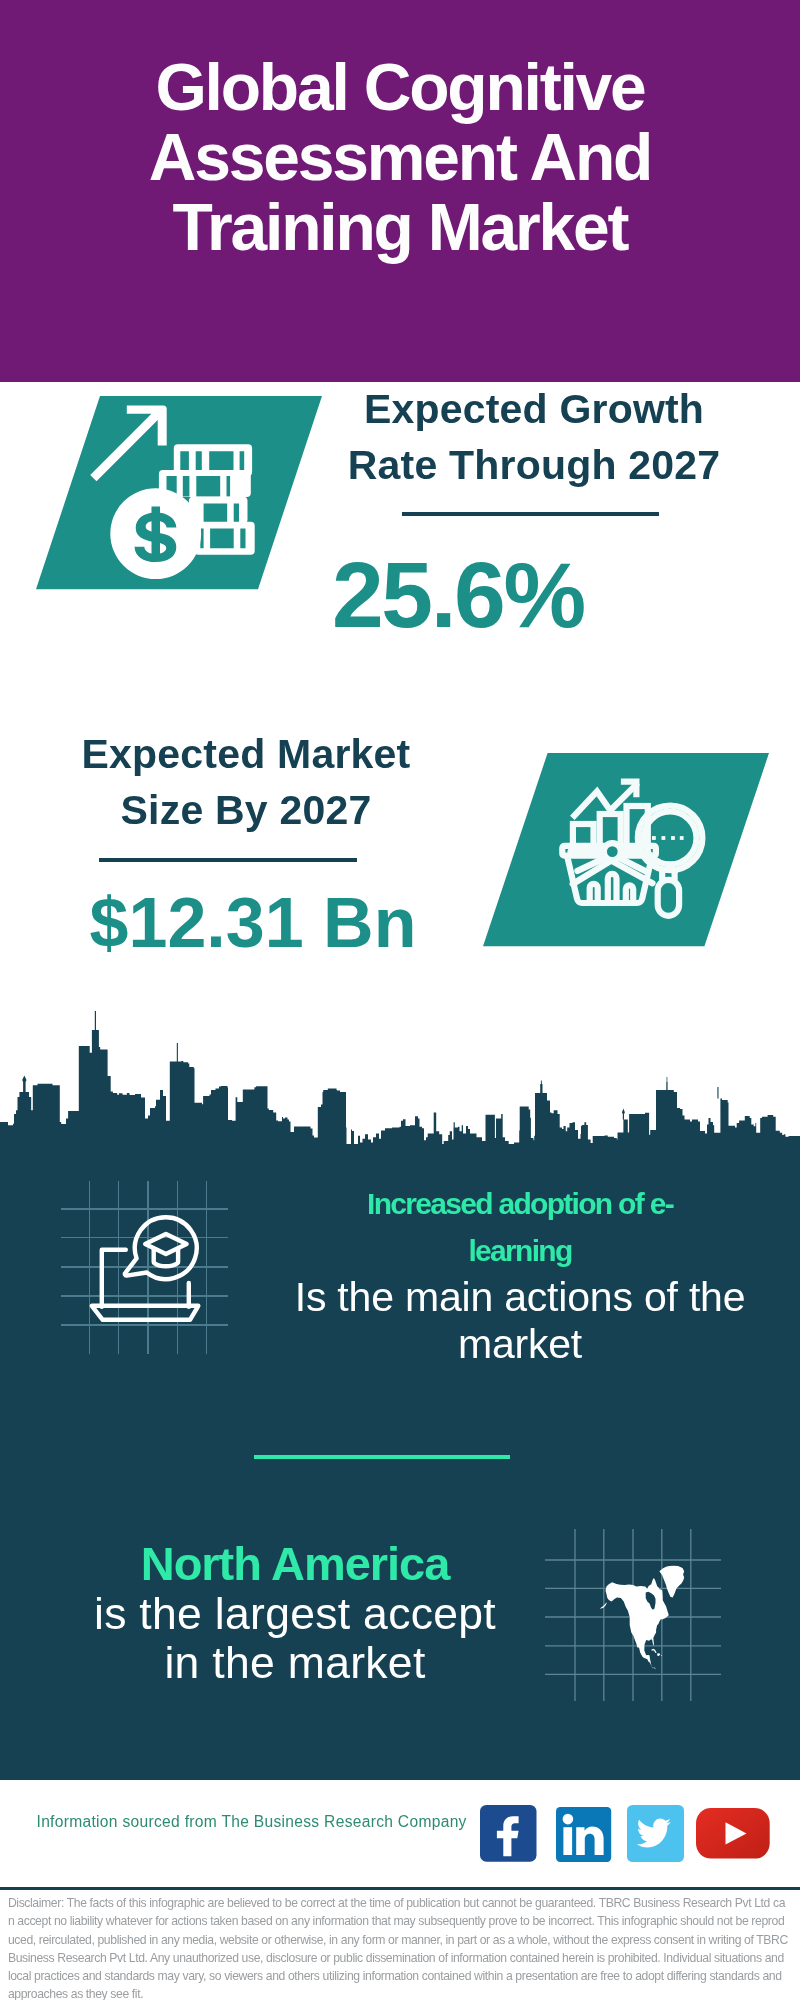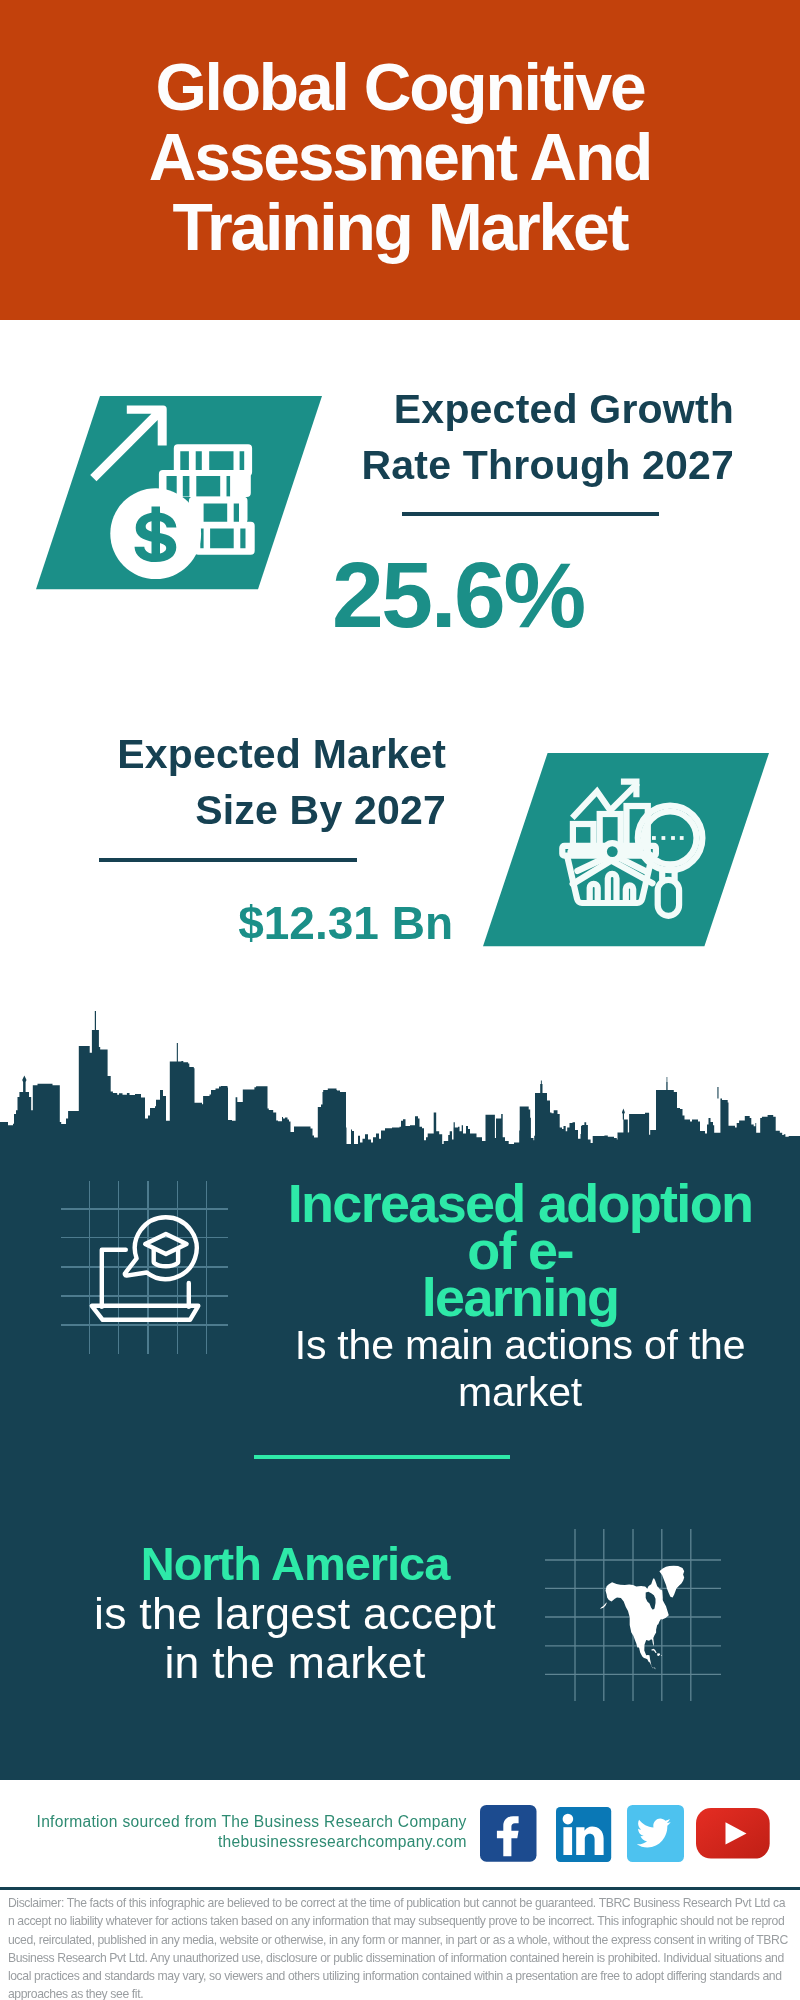"Global Cognitive" .header { background: #c2410c -> #701a75; height: 320px -> 382px }
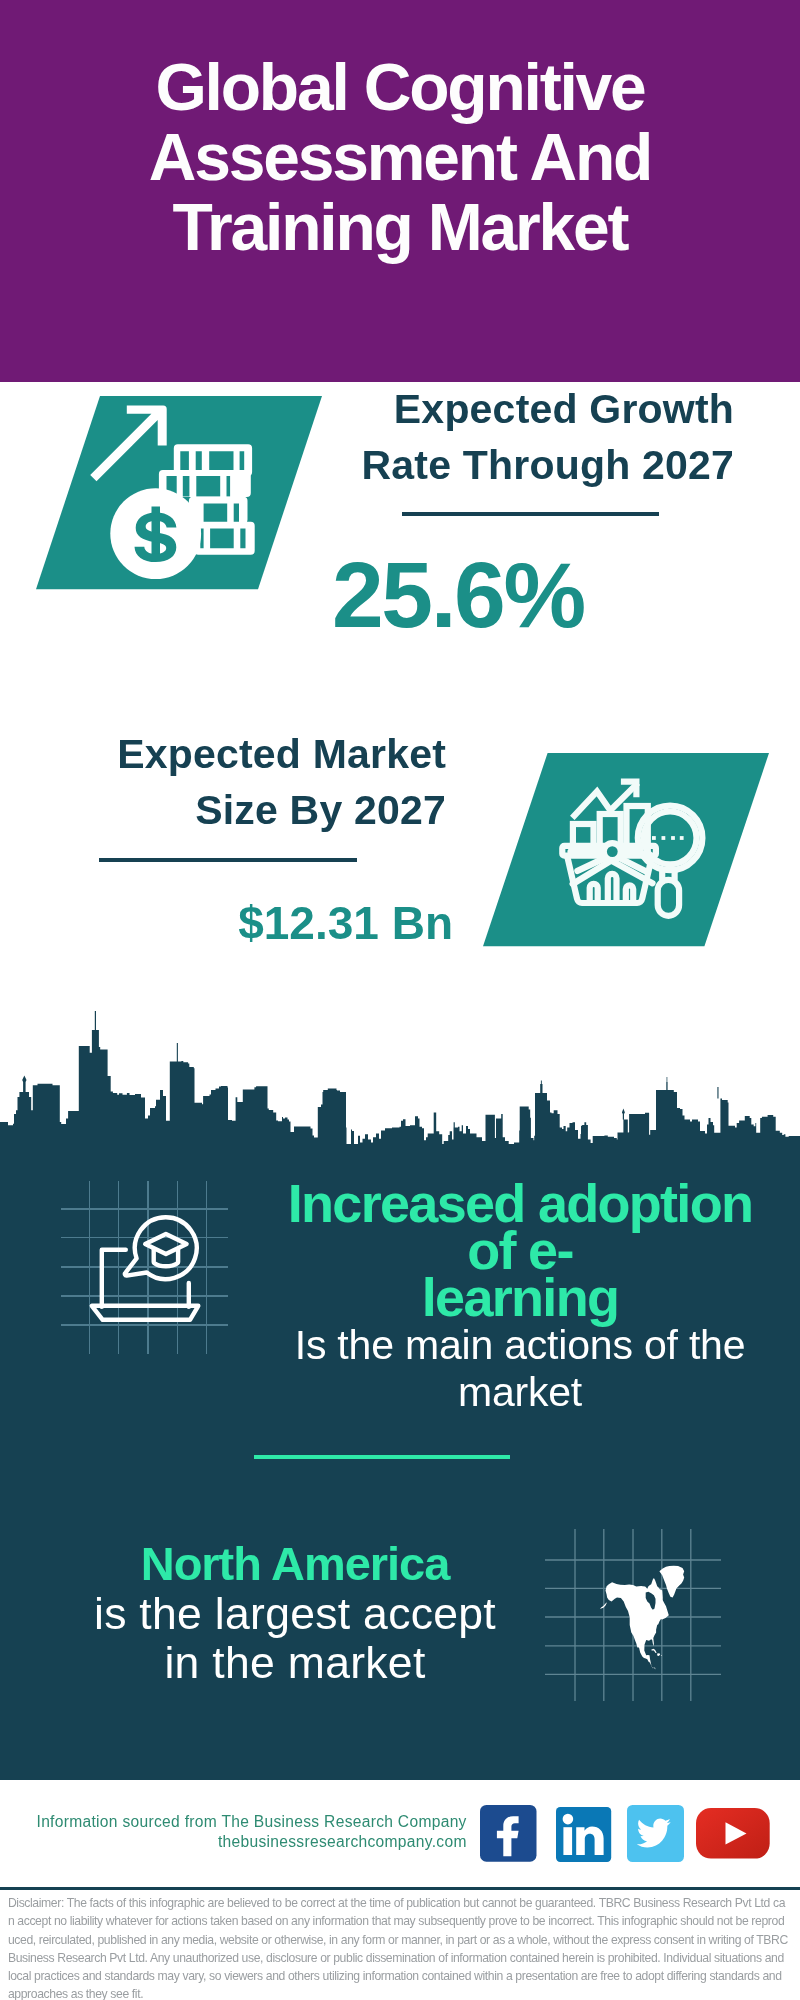"Expected Growth" .stat { text-align: right -> center }
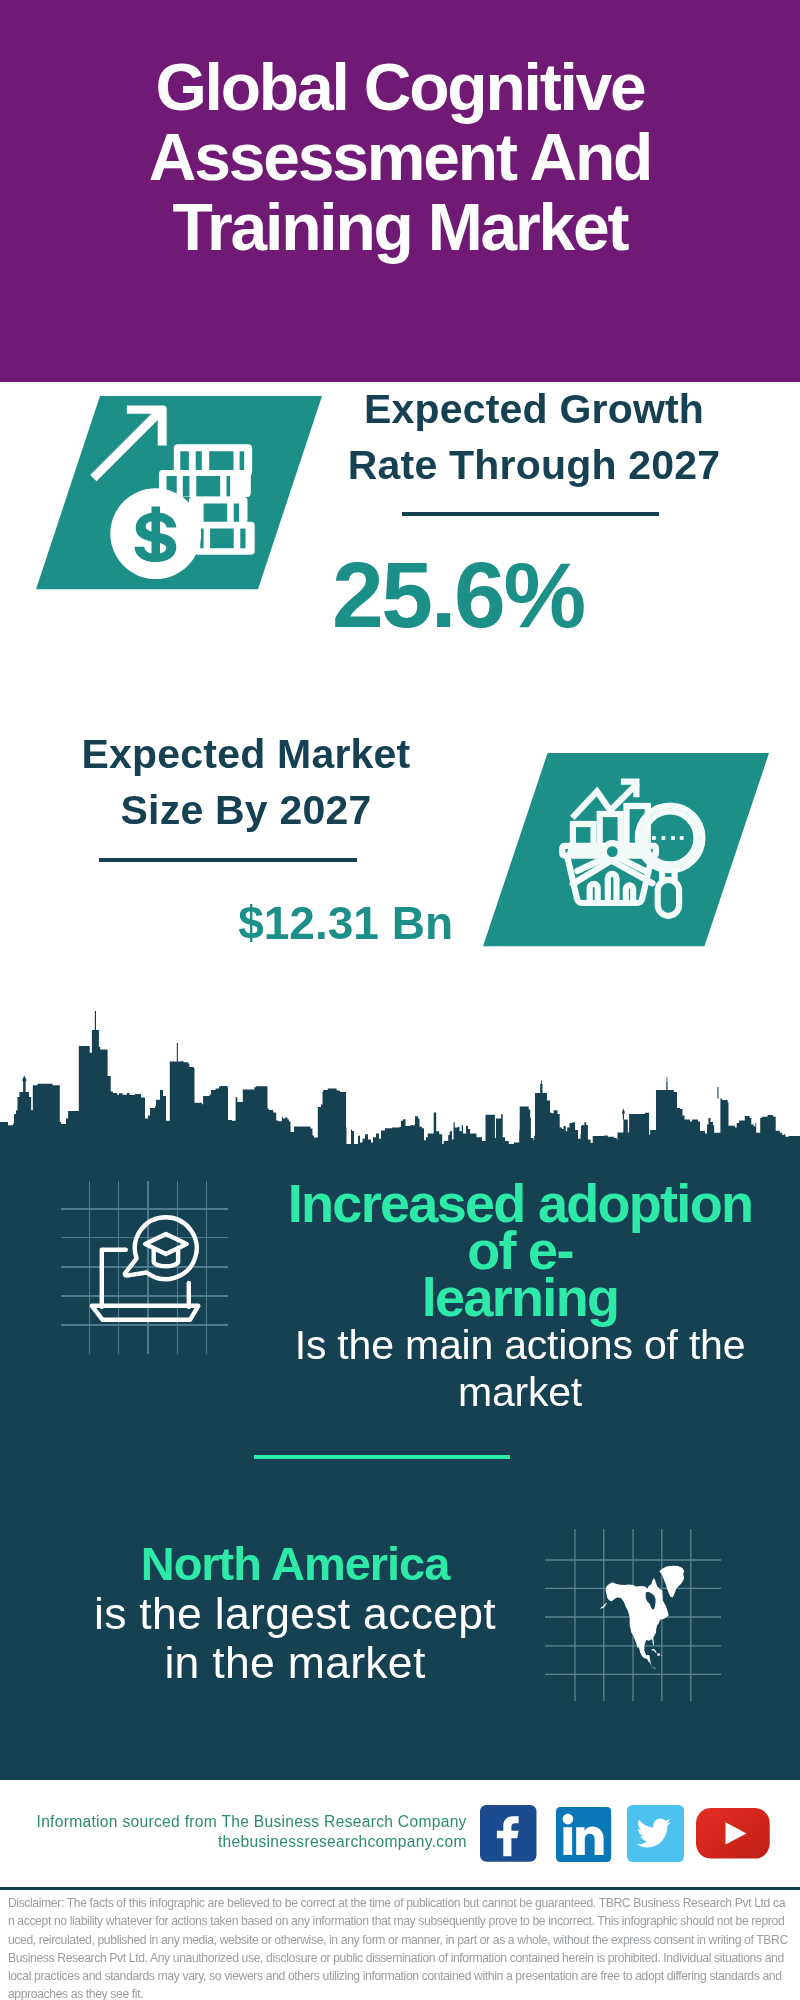"$12.31 Bn" div.stat-value { font-size: 46px -> 70px; text-align: right -> center }
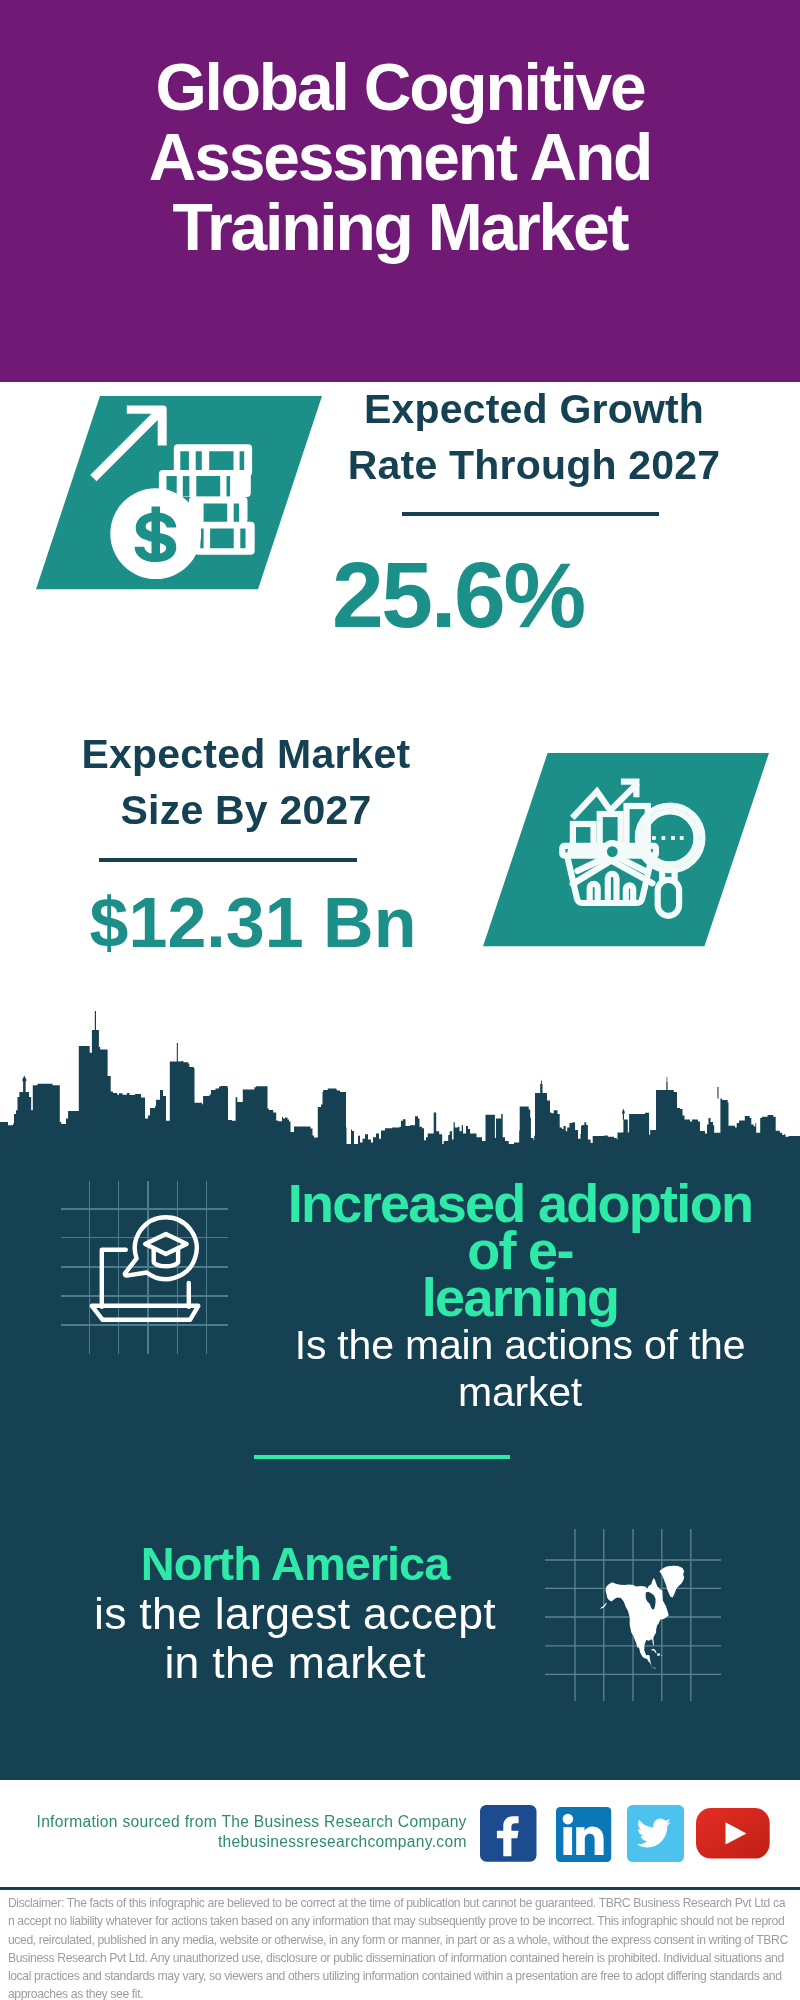"Increased adoption of e-" .drv-hl { font-size: 54px -> 30px }
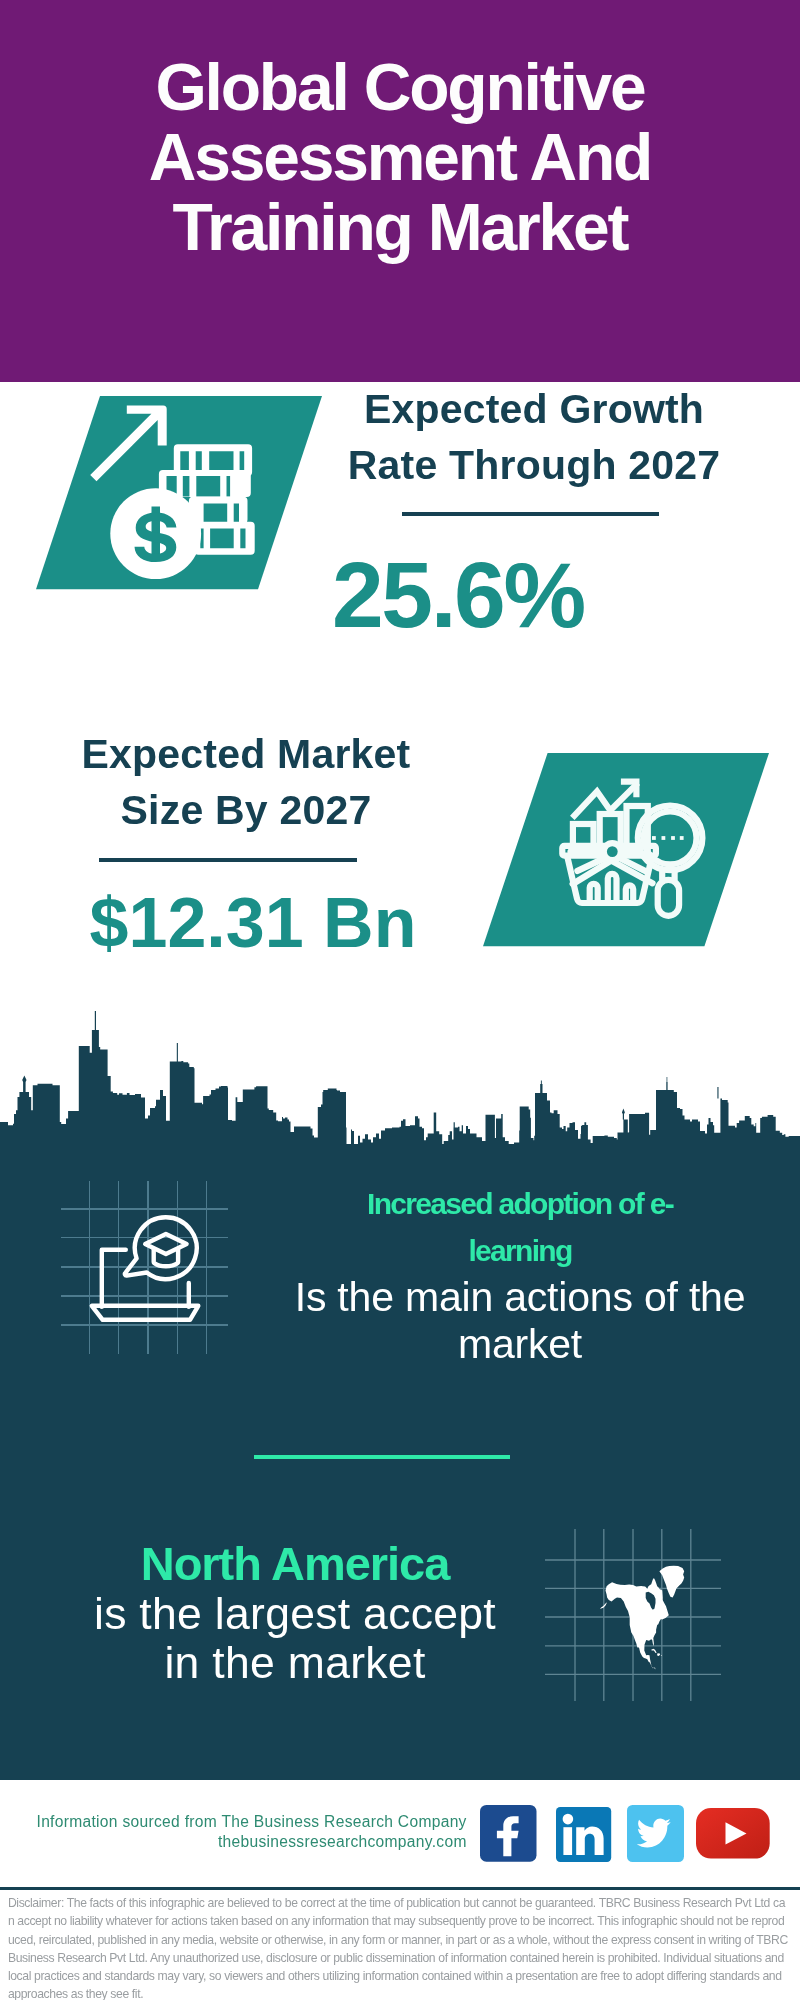"thebusinessresearchcompany.com" div { html: <div>thebusinessresearchcompany.com</div> -> none }
